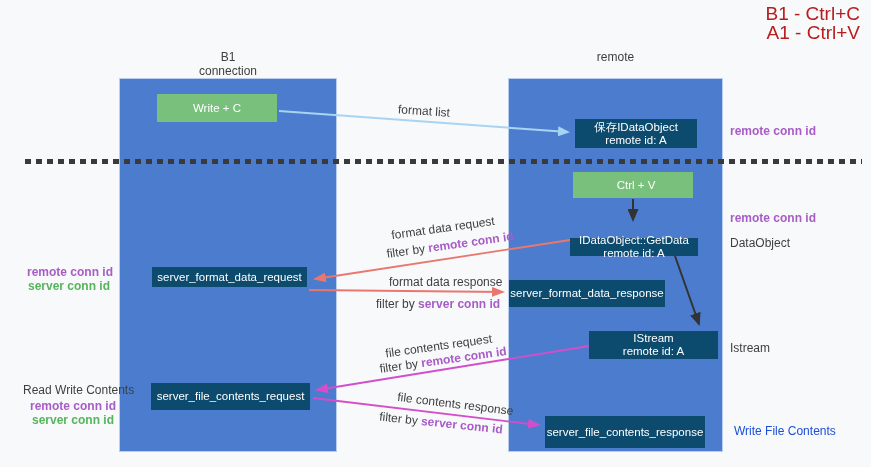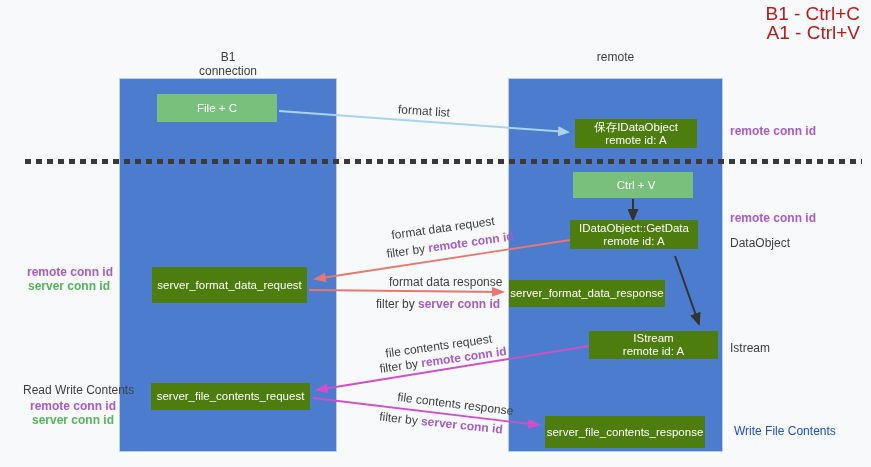"File + C" div { text: File -> Write }
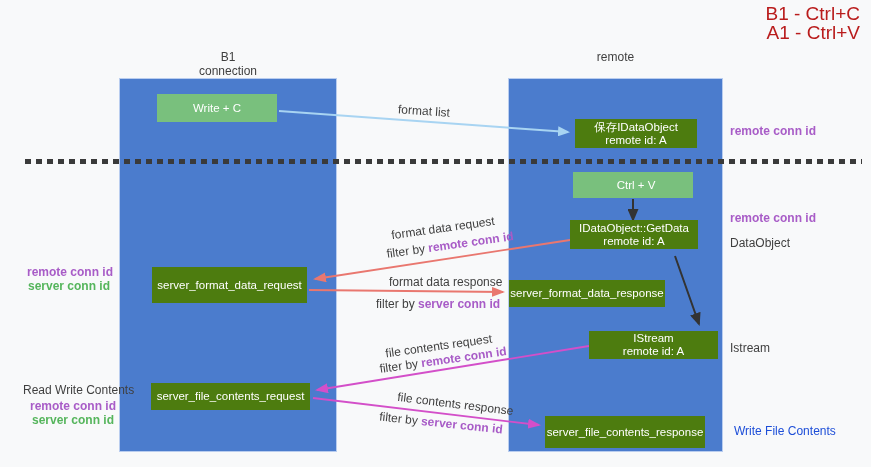"保存IDataObject" .orange { background: #4d7c0f -> #0c4a6e }
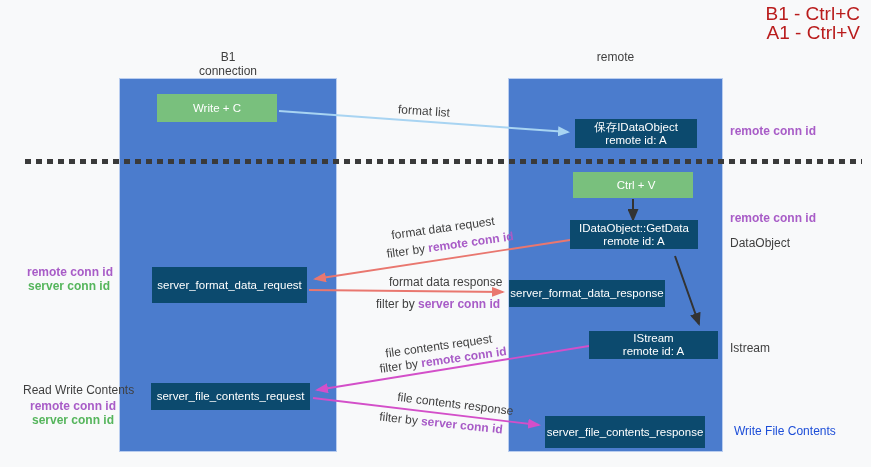"IDataObject::GetData" div.box { height: 29px -> 18px; top: 220px -> 238px }
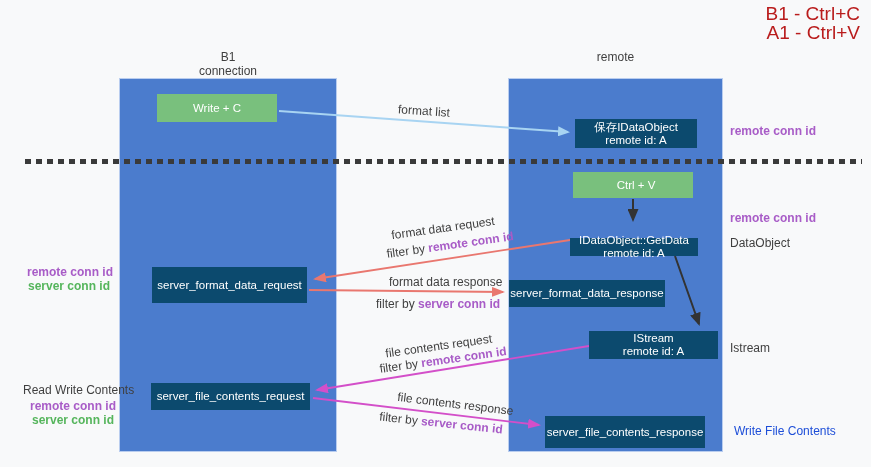"server_format_data_request" div.box { height: 36px -> 20px }
